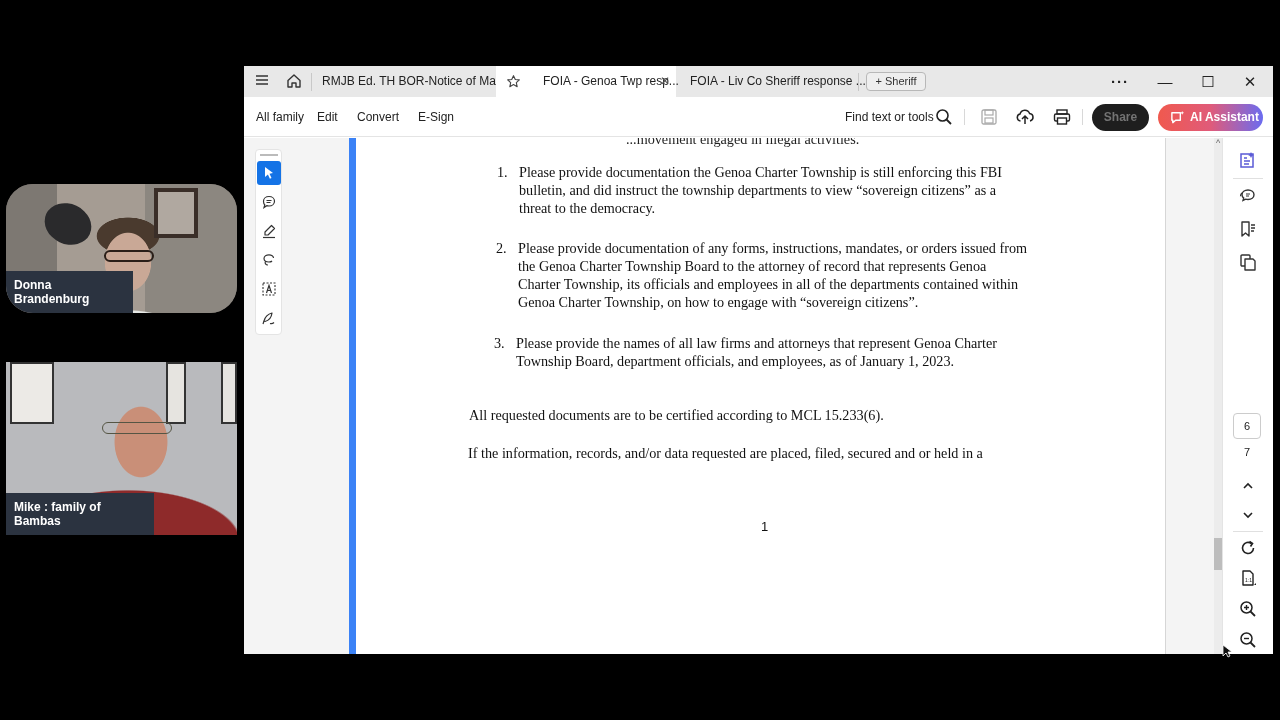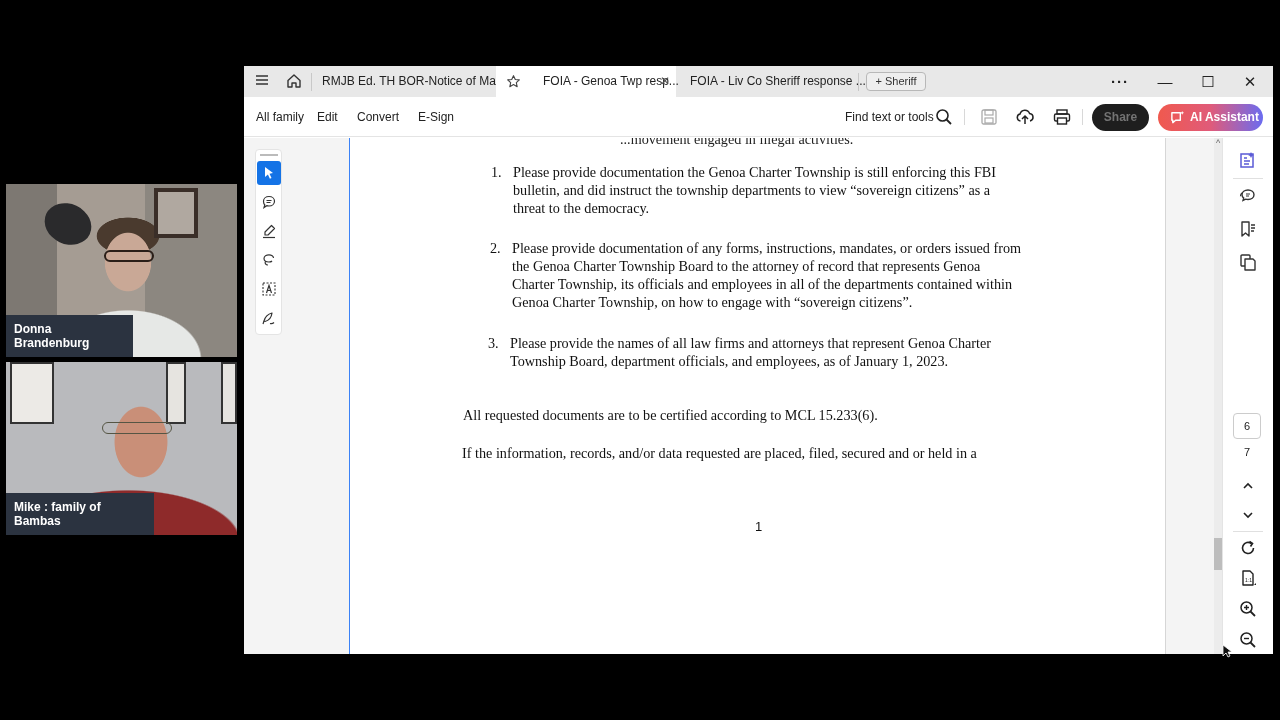"...movement engaged in illegal" .page { border-left: 1px solid #3b82f6 -> 7px solid #3b82f6 }
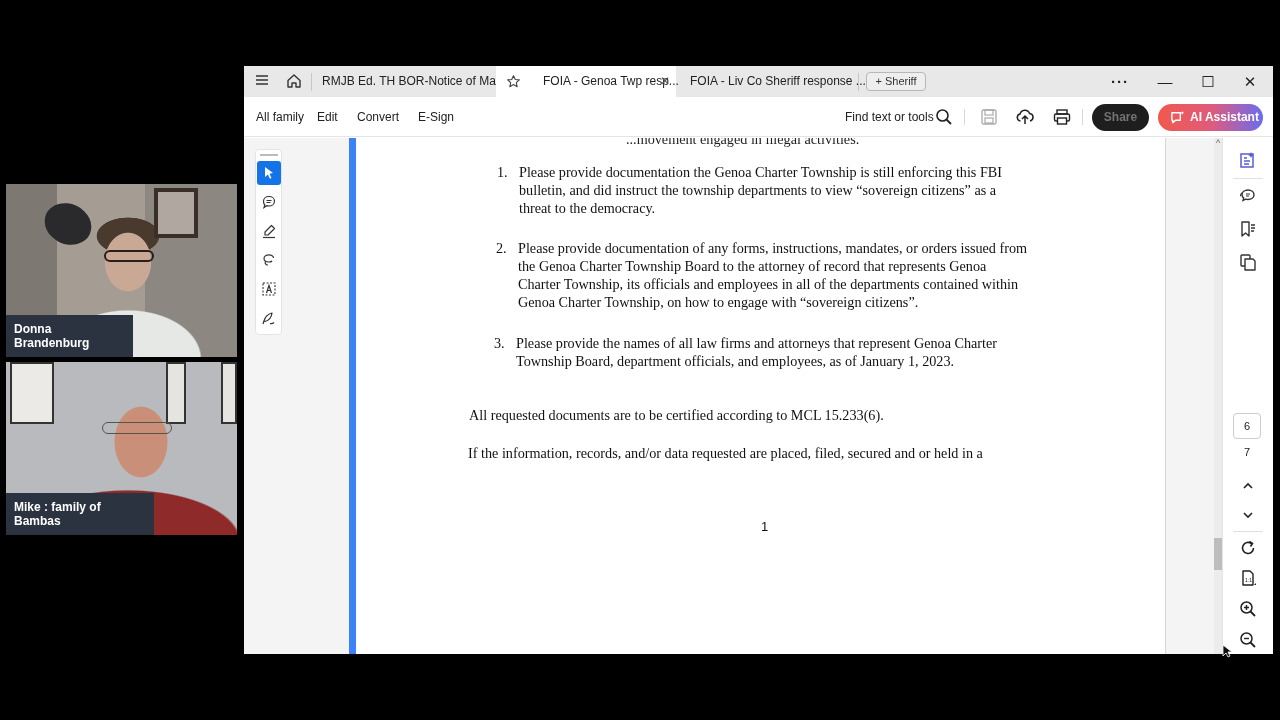"Donna Brandenburg" .tile.t1 { border-radius: none -> 27px; height: 173px -> 129px }
